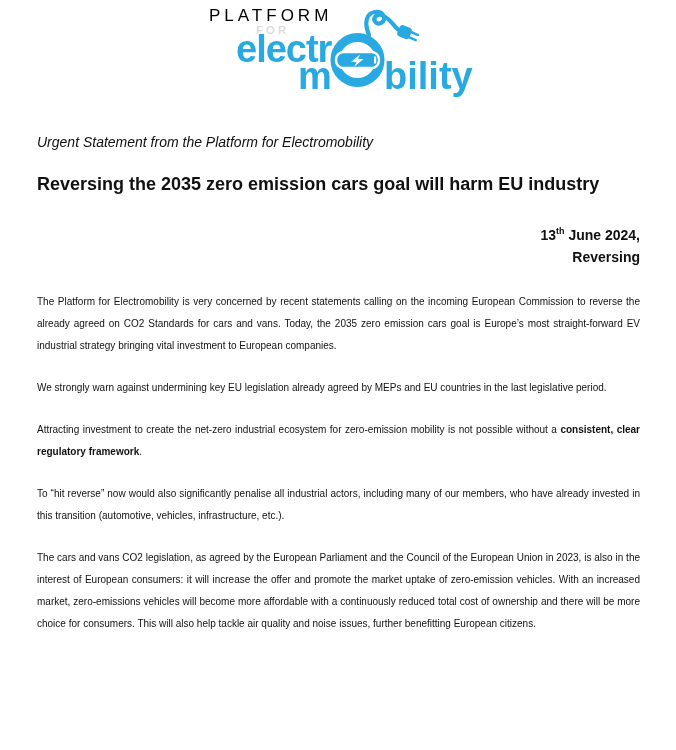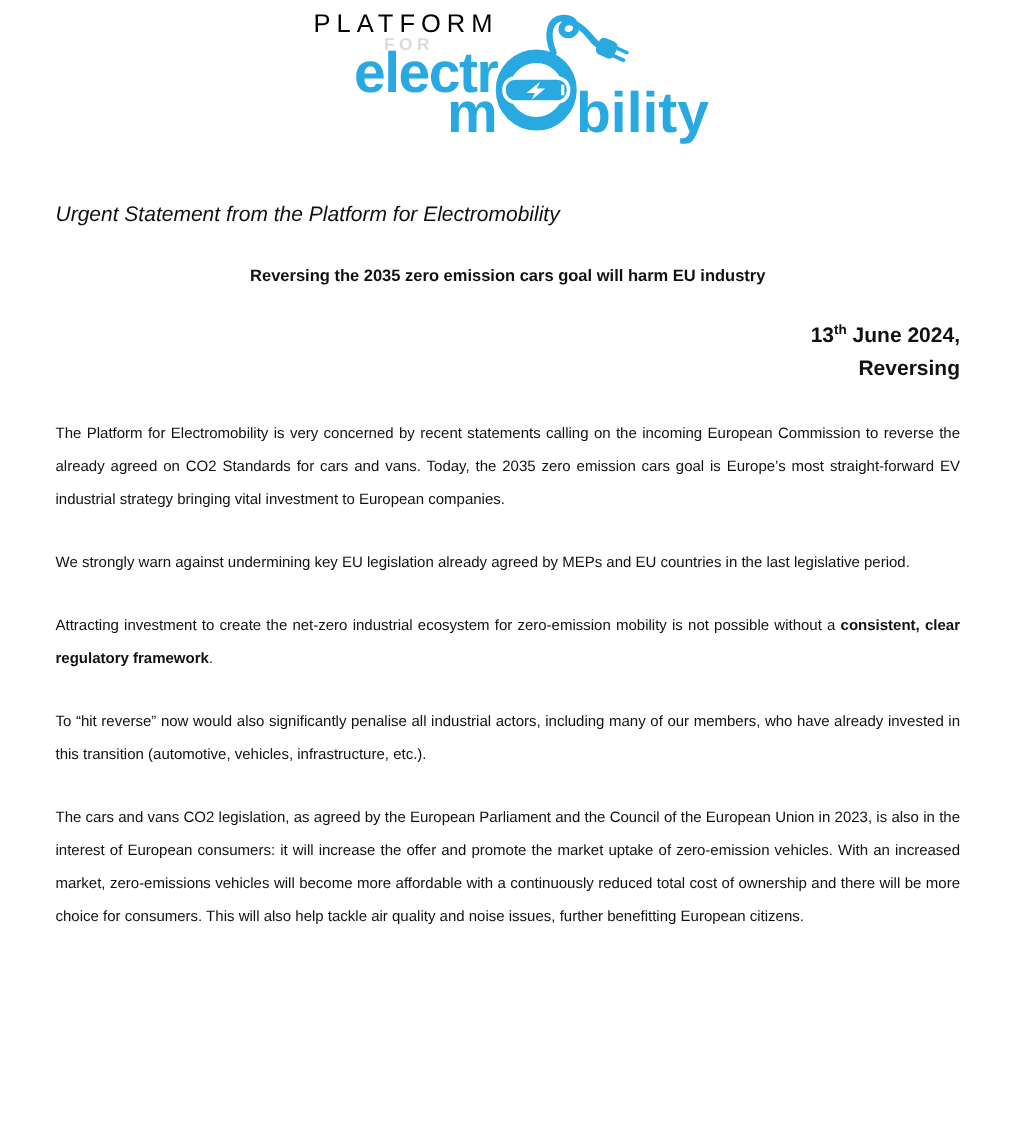"Reversing the 2035 zero emission" .doc-title { font-size: 11px -> 18px; text-align: center -> none }
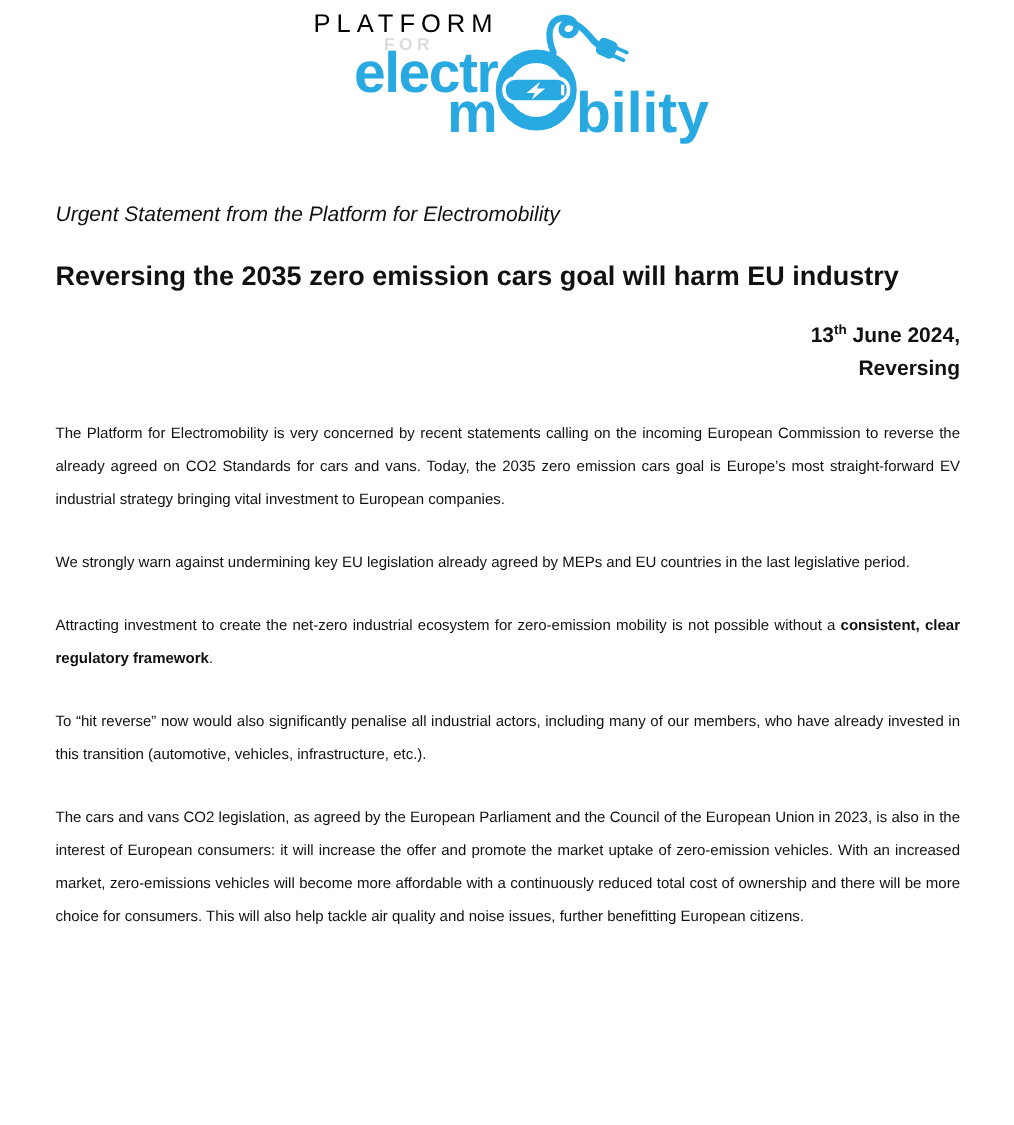"13th June 2024," .dateline { margin-top: 18px -> 30px }
